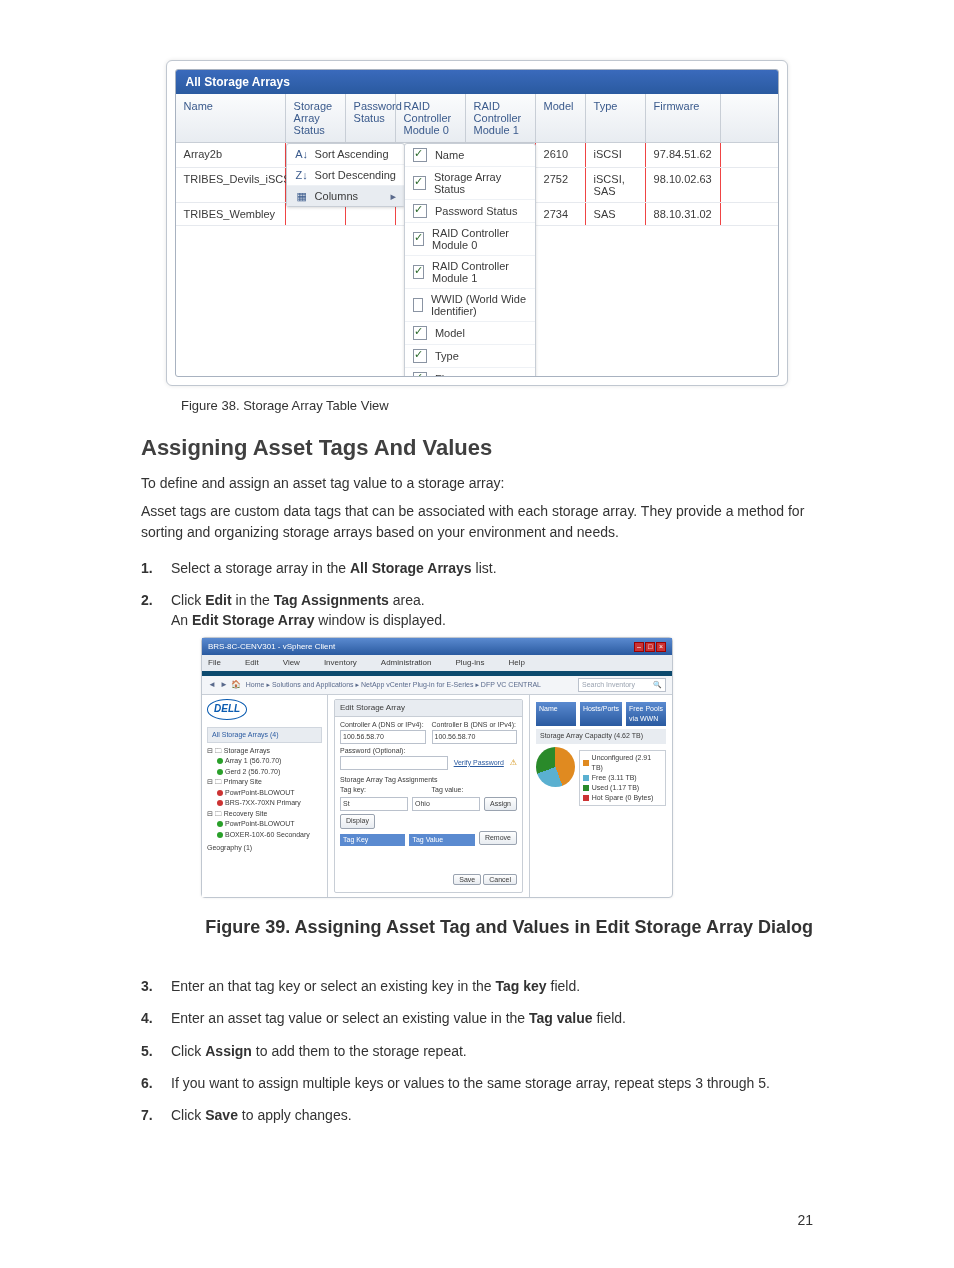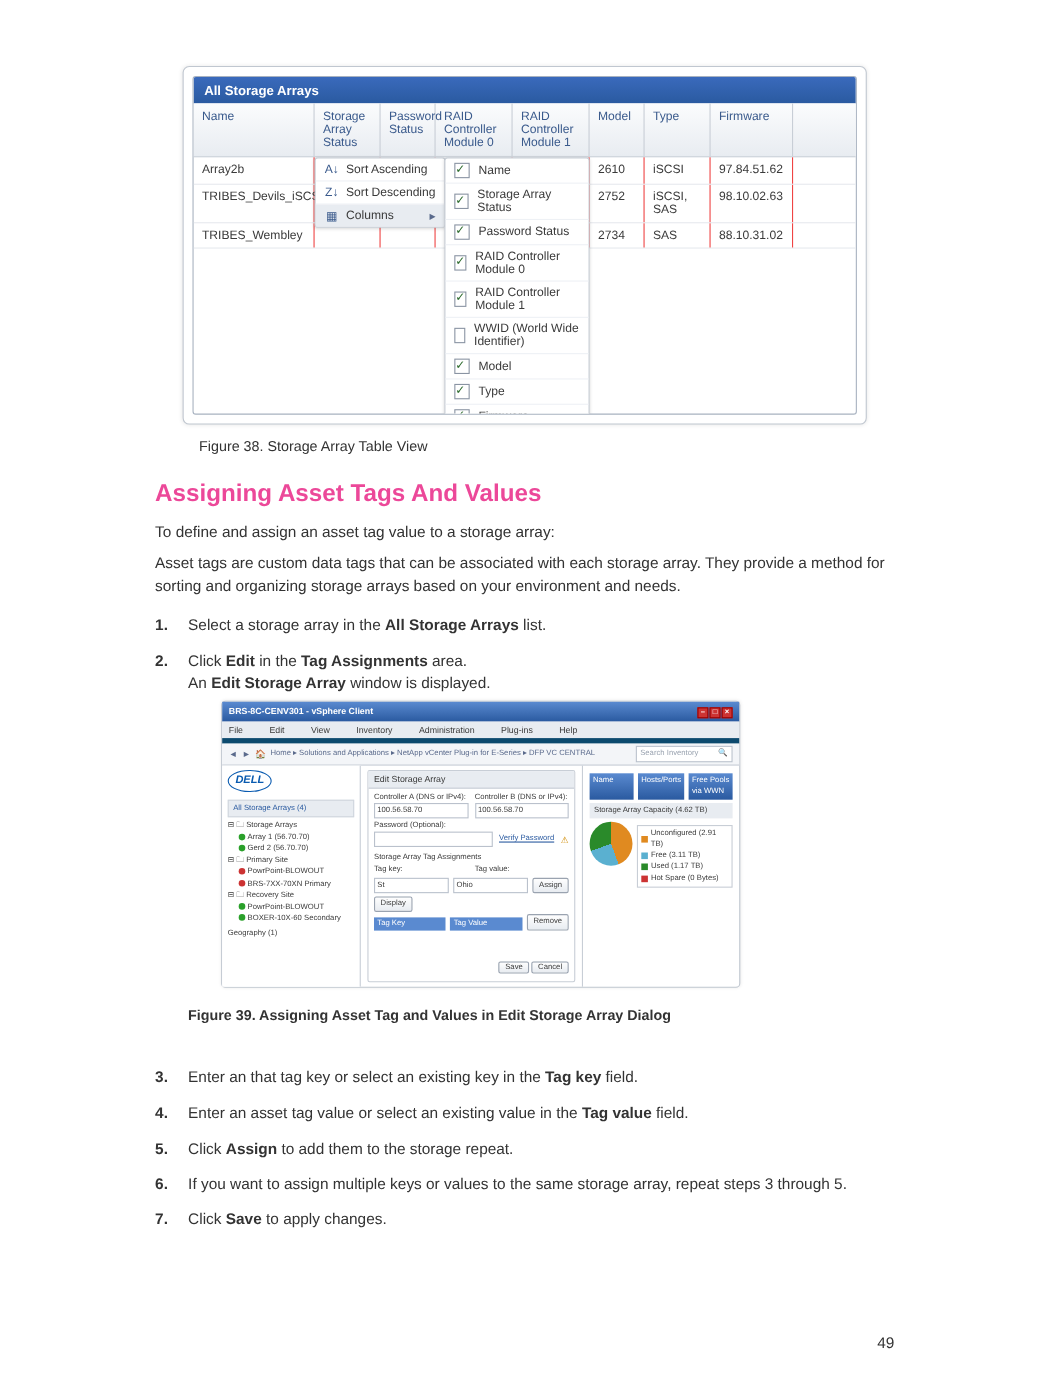"Assigning Asset Tags And Values" h2 { color: #ec4899 -> #404040 }
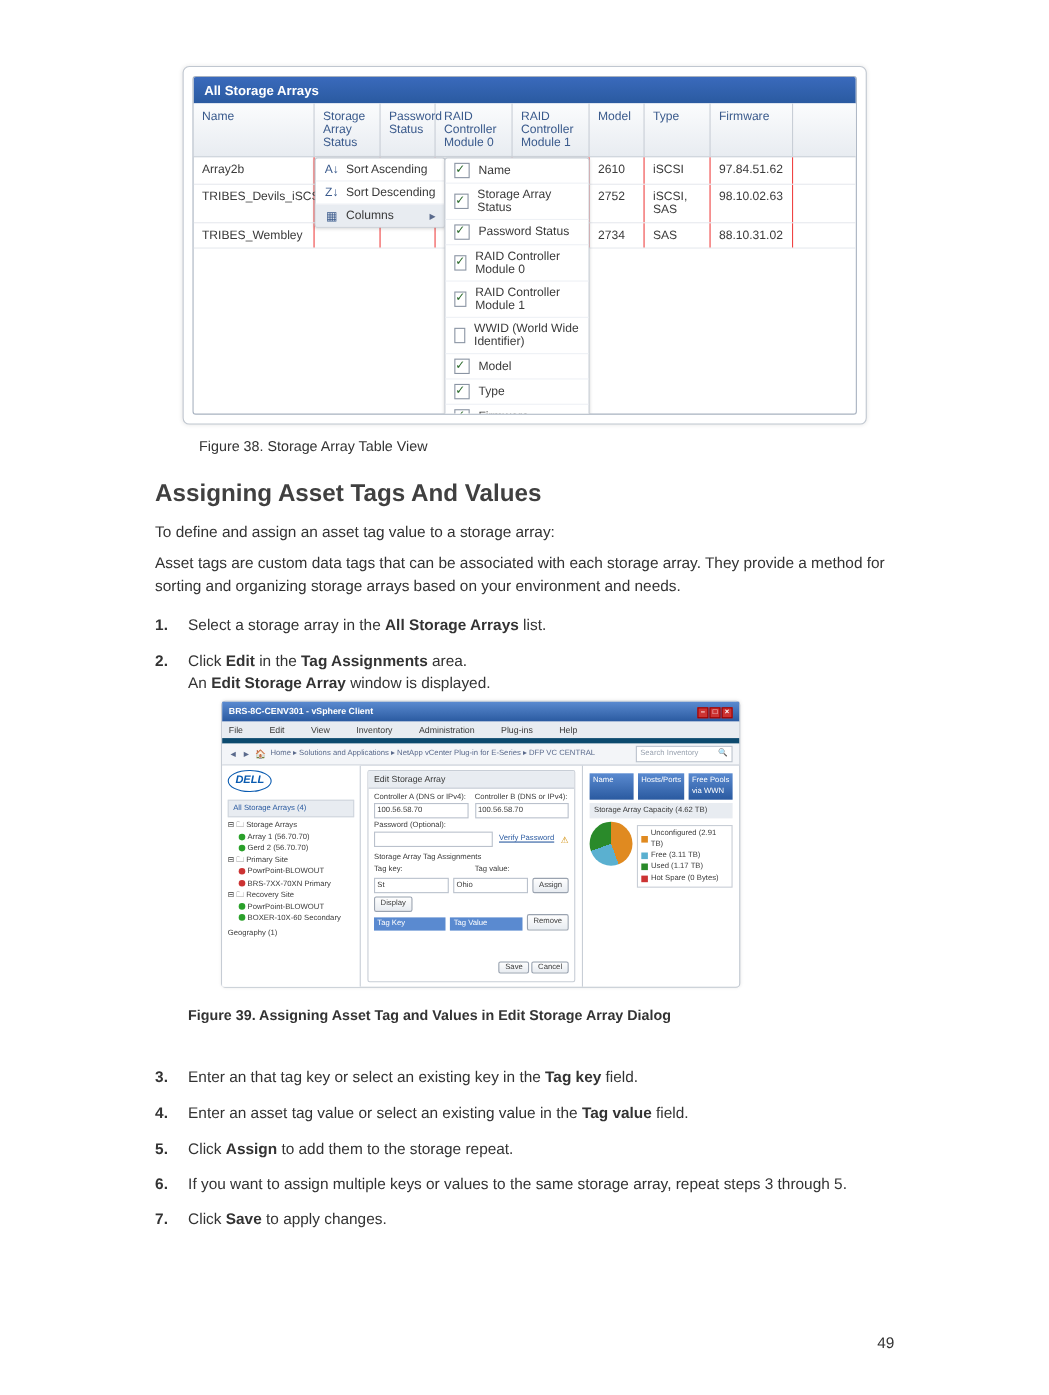"BRS-8C-CENV301 - vSphere Client" .winbar { font-weight: bold -> normal }
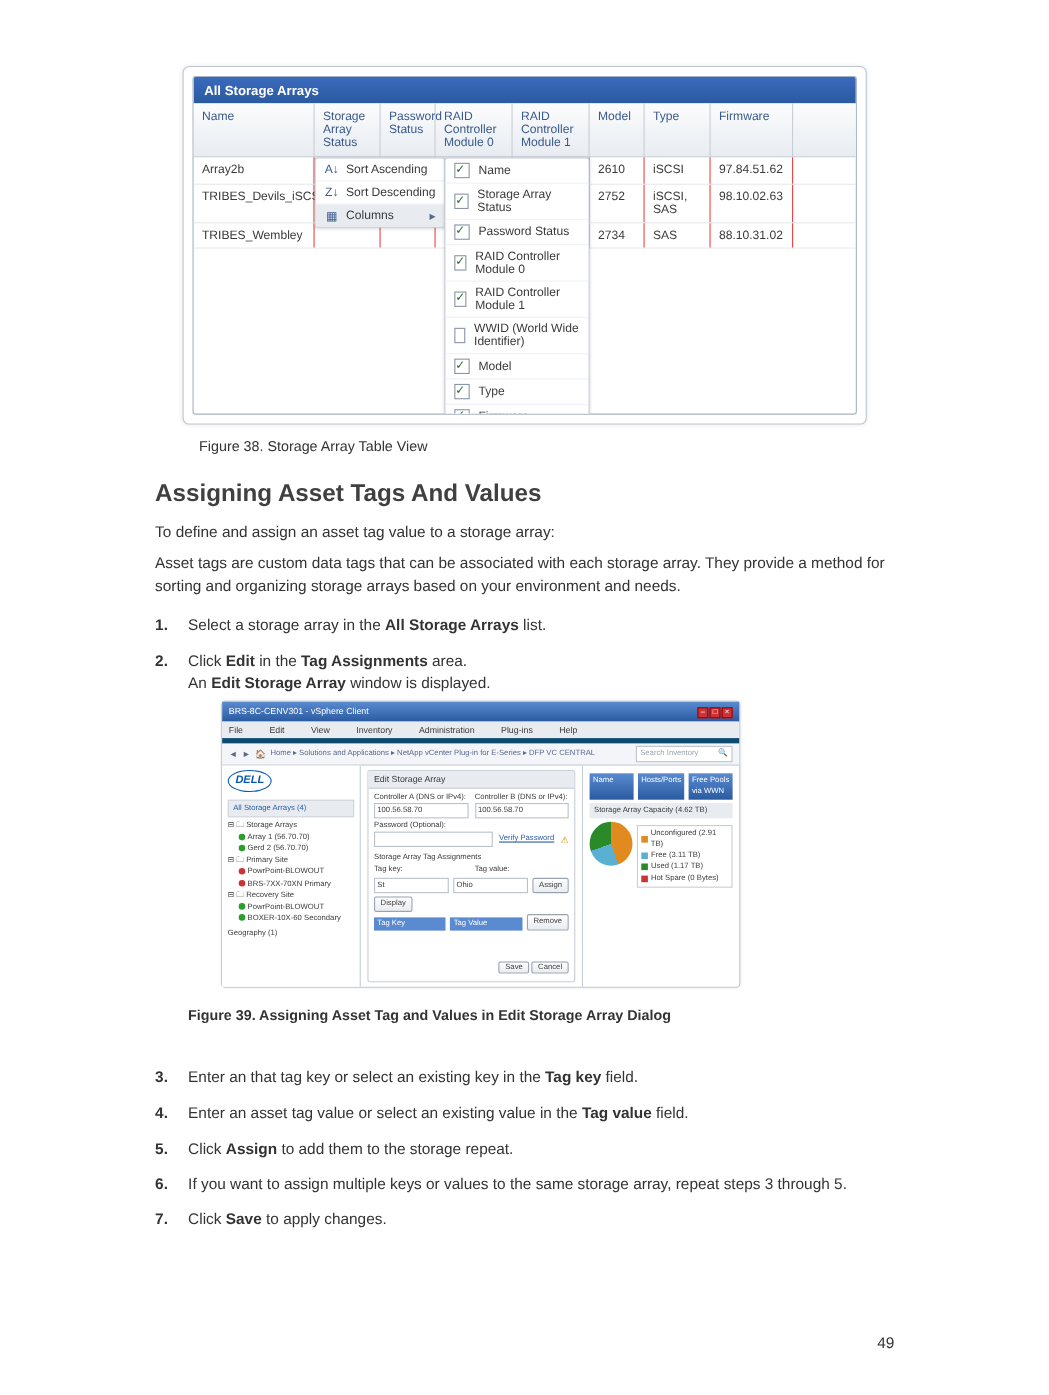"Figure 39. Assigning Asset Tag" .figcap2 { font-size: 13px -> 18px; text-align: left -> right }
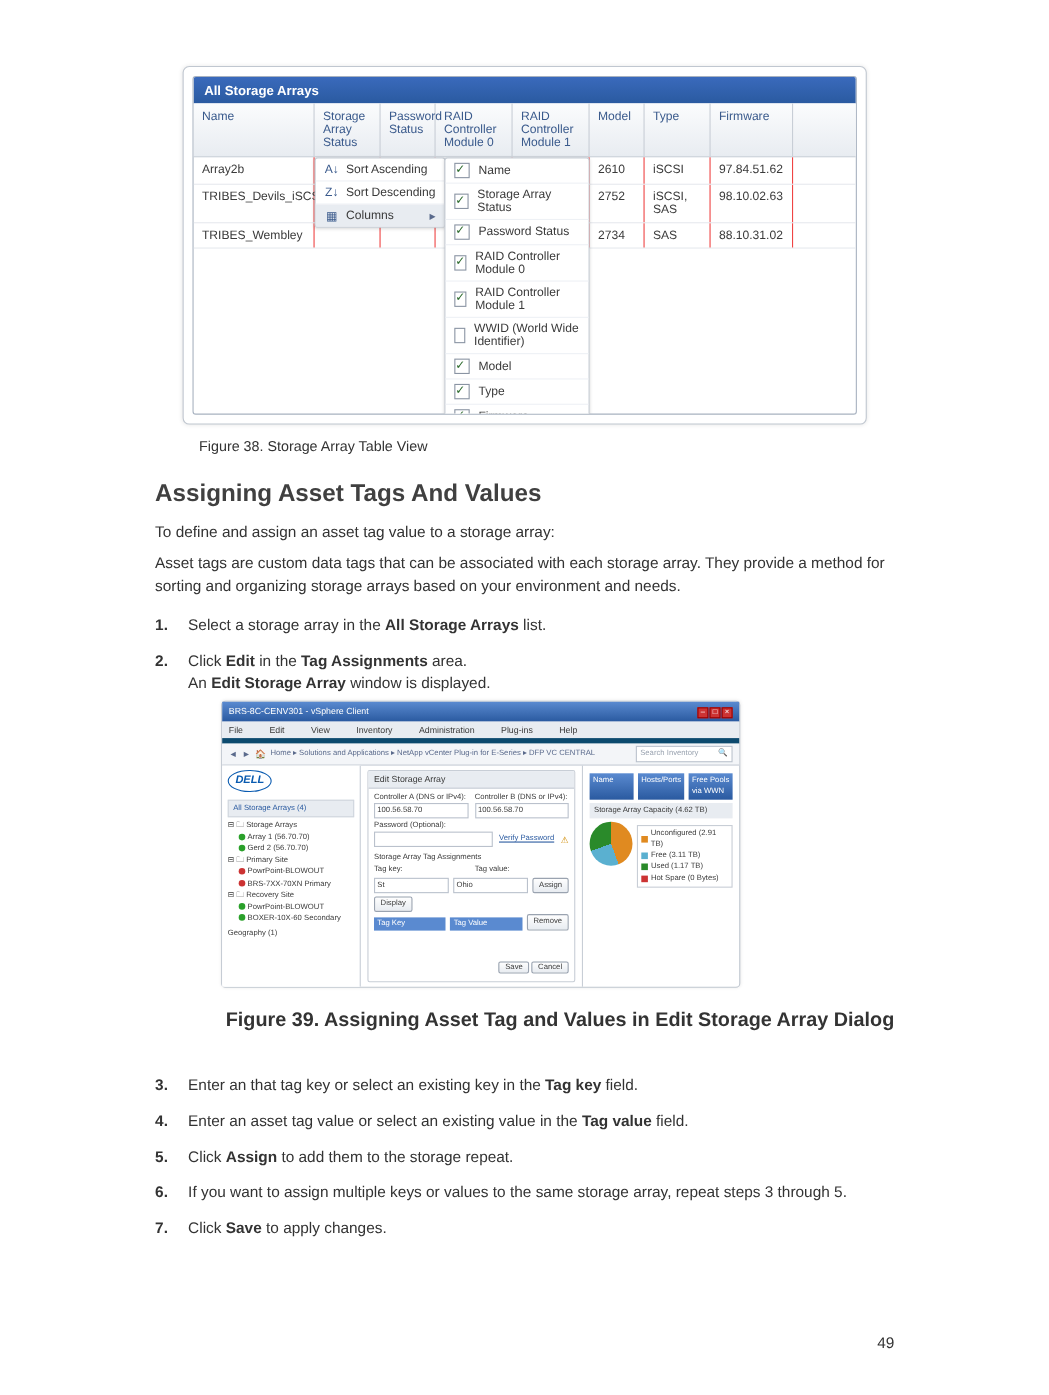"49" div.pagenum { text: 49 -> 21 }
